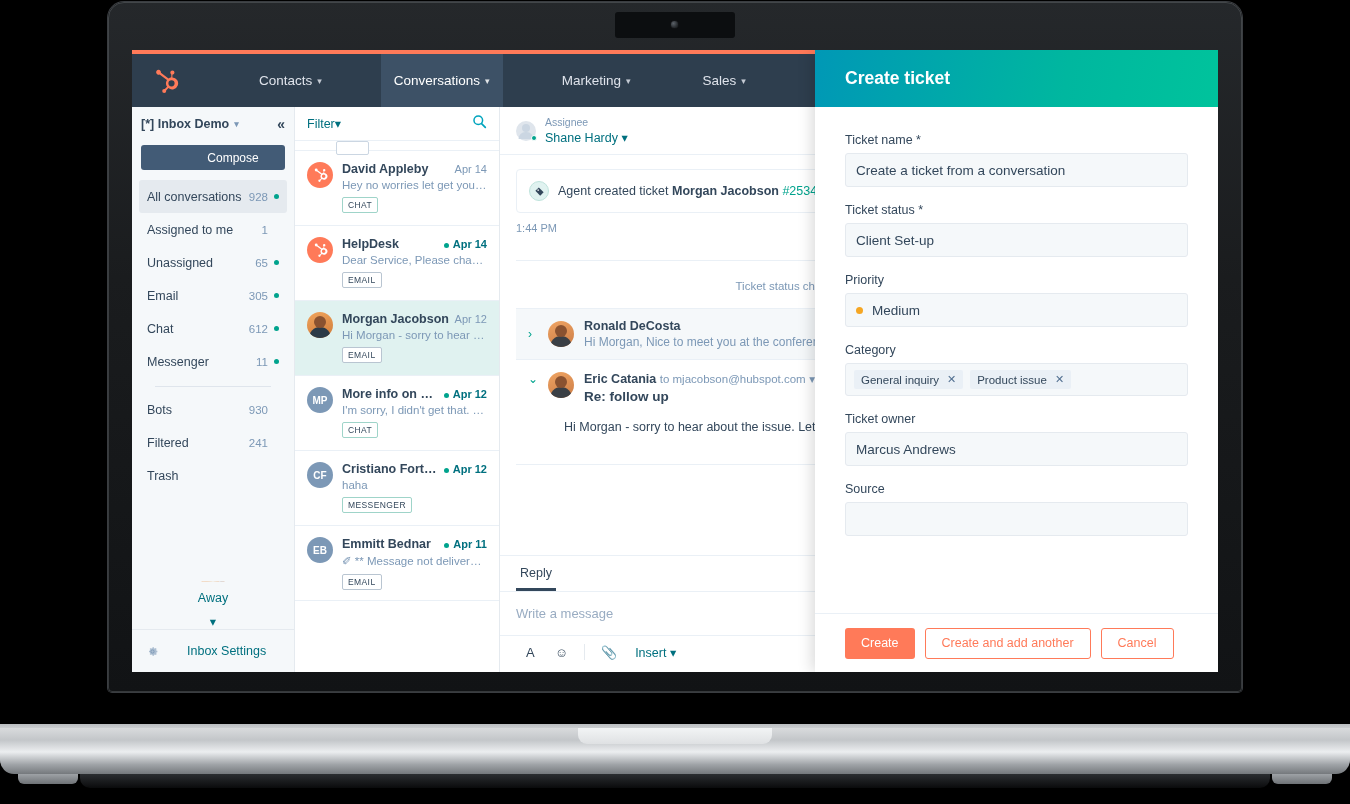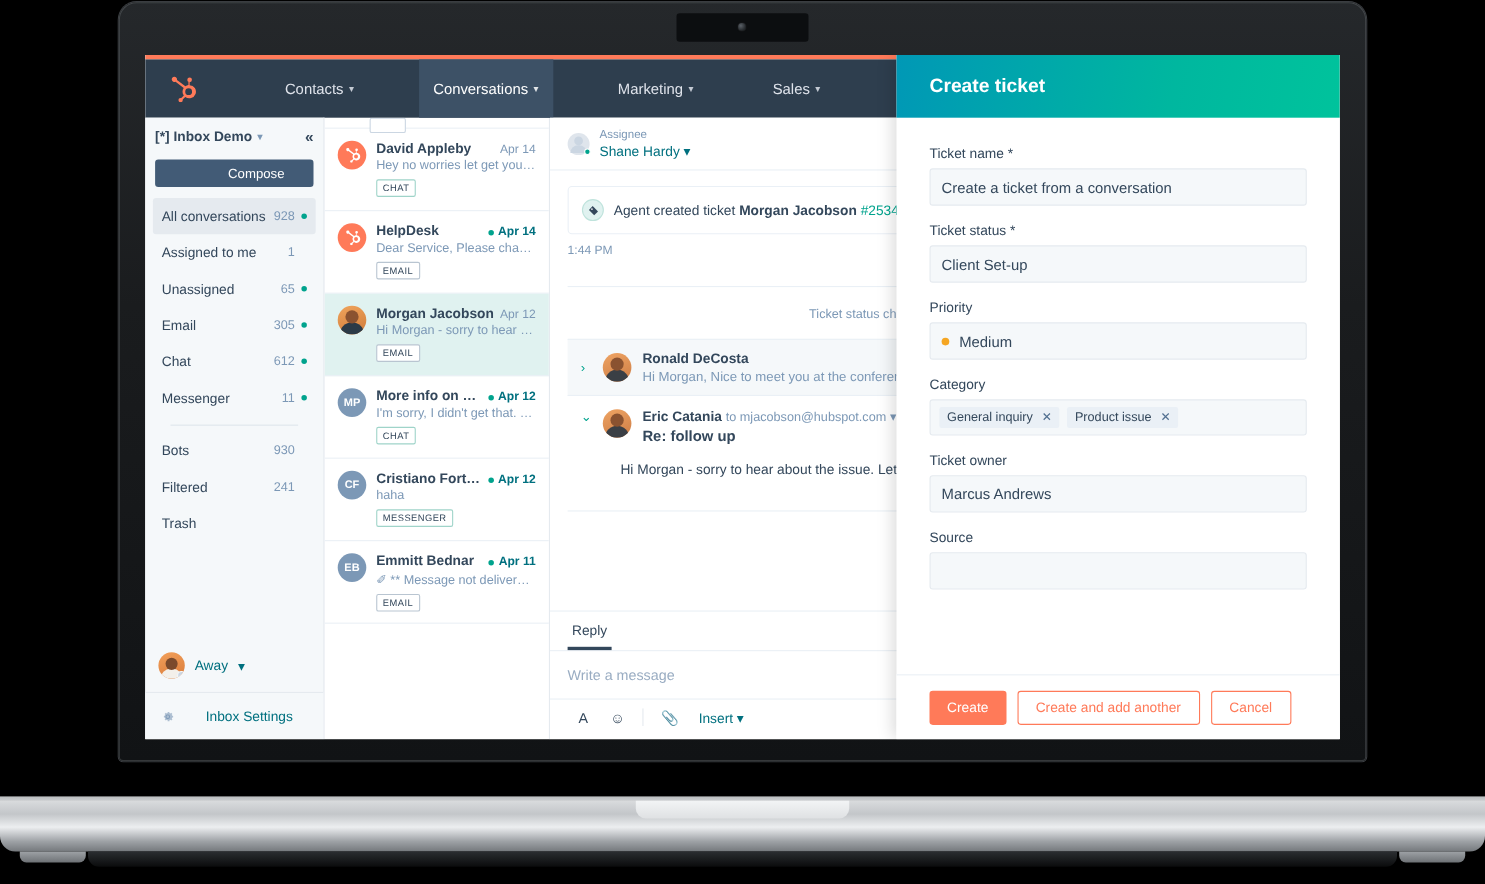"Filter▾" div.convlist-head { html: none -> <div> <span> <span>Filter</span><span>▾</span> </span> <span> <svg> <circle></circle> <line></line> </svg> </span> </div> }
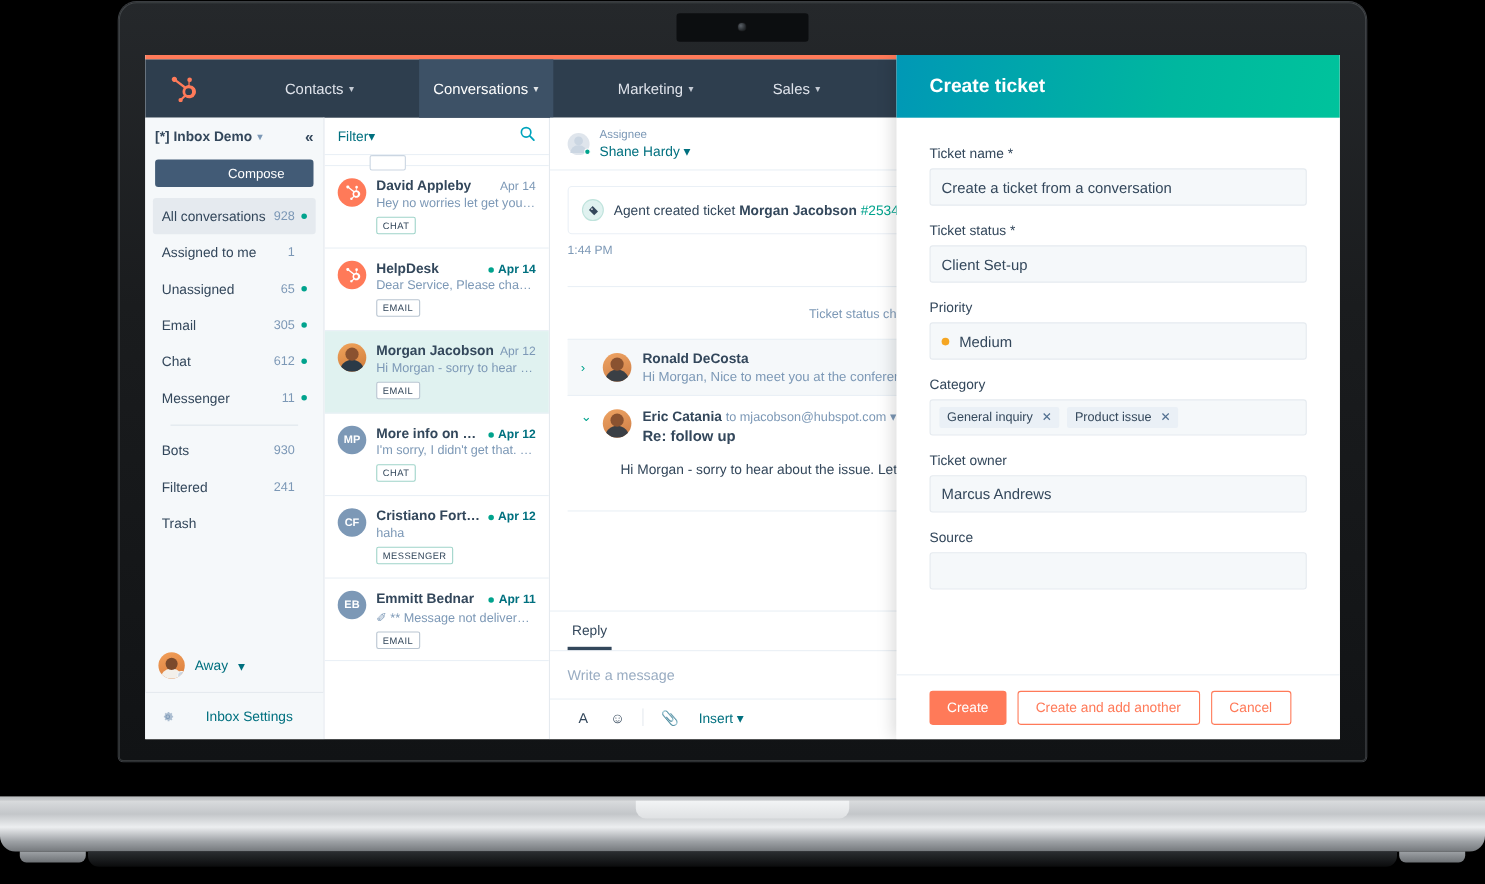"Away" .agent-status { flex-direction: none -> column }
